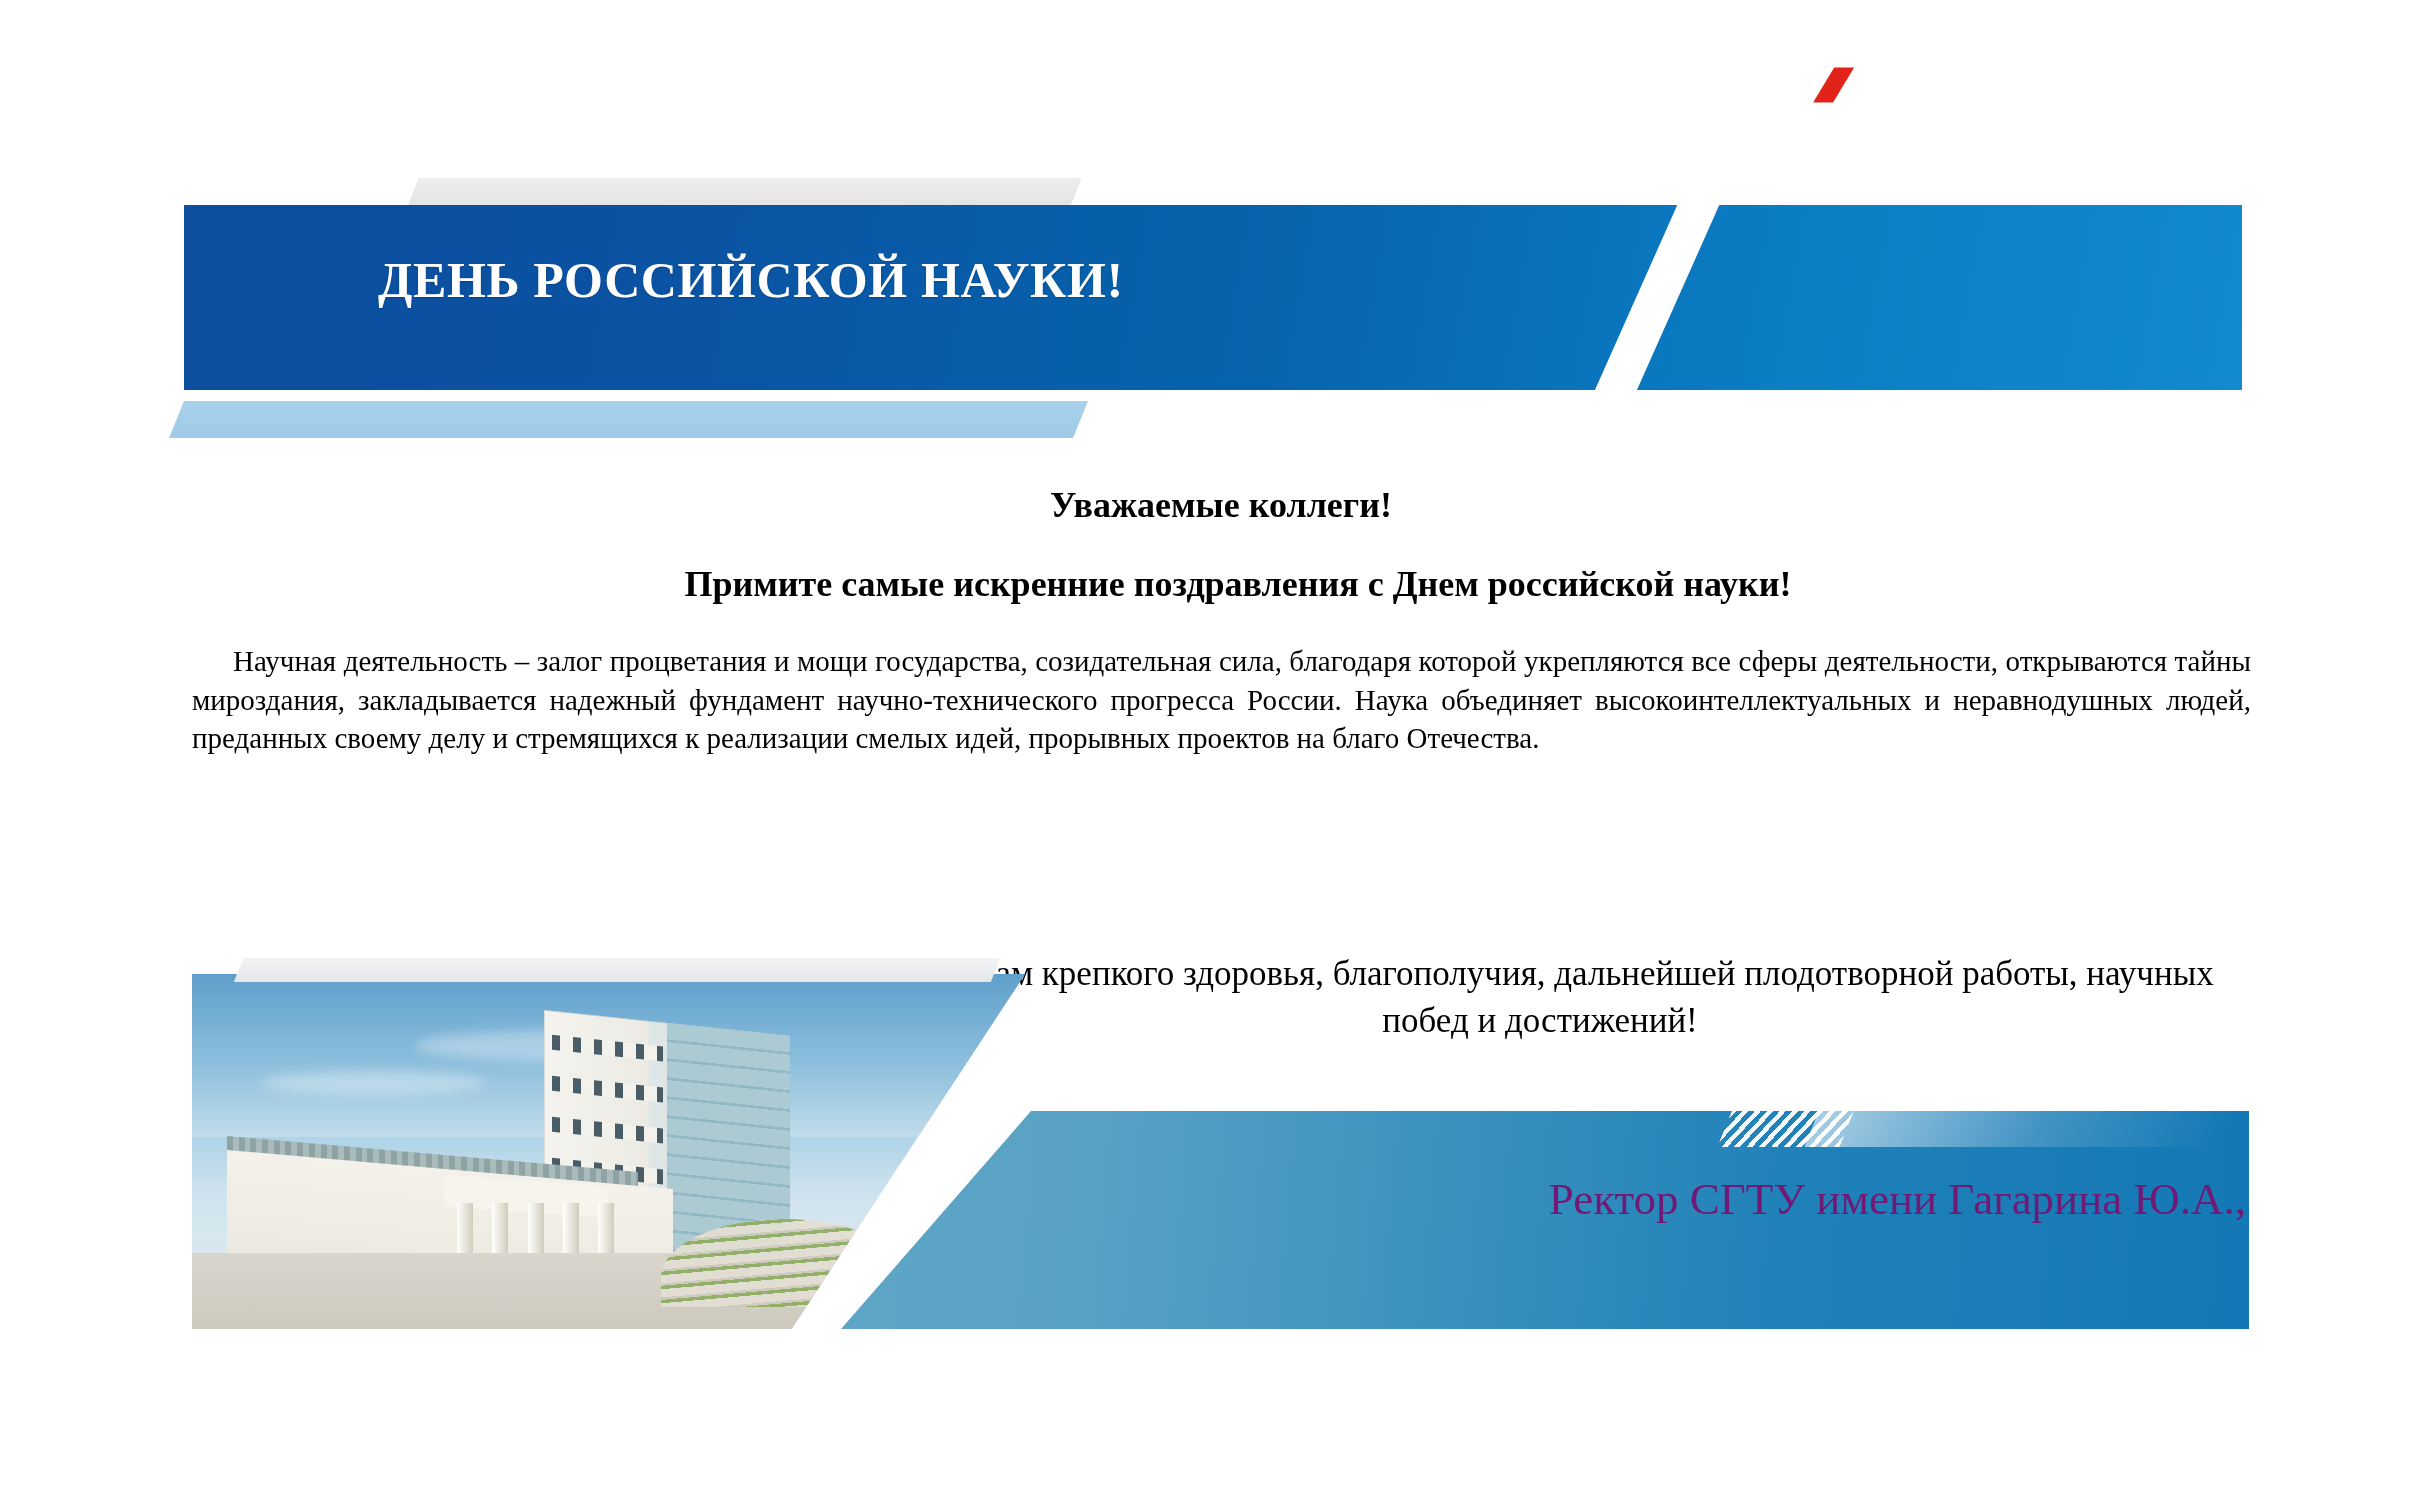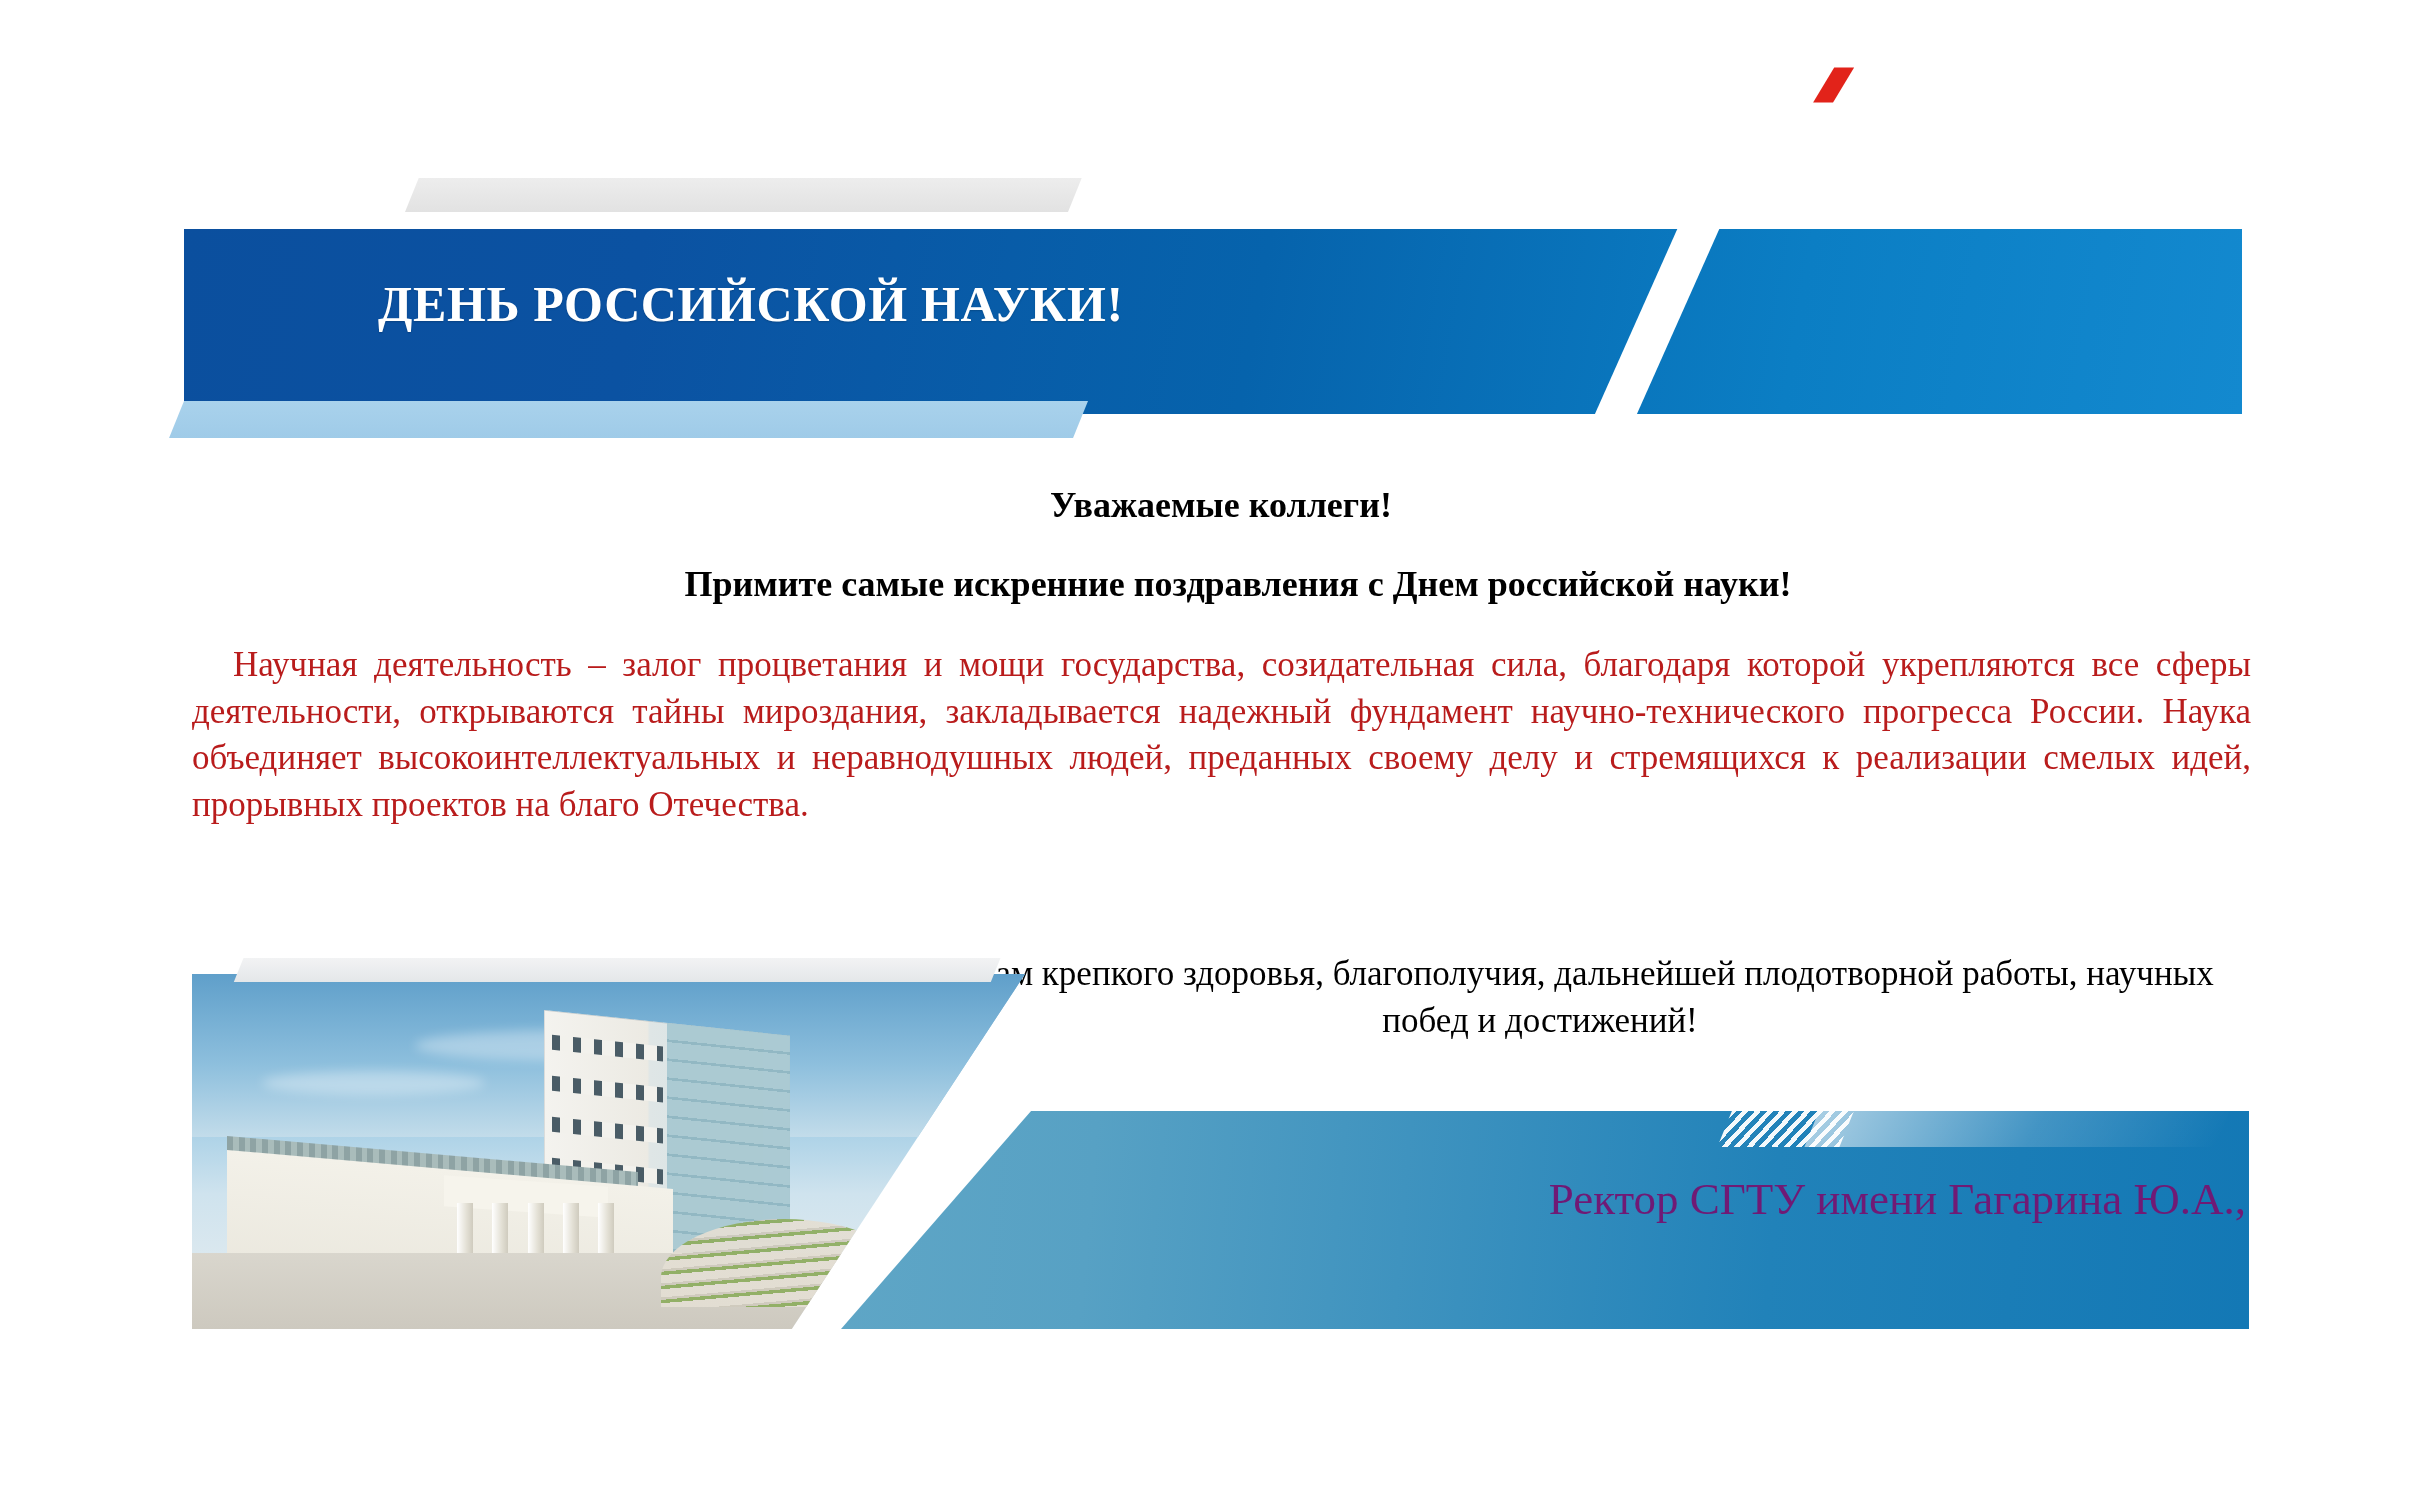"ДЕНЬ РОССИЙСКОЙ НАУКИ!" .header-banner { margin-top: 24px -> none }
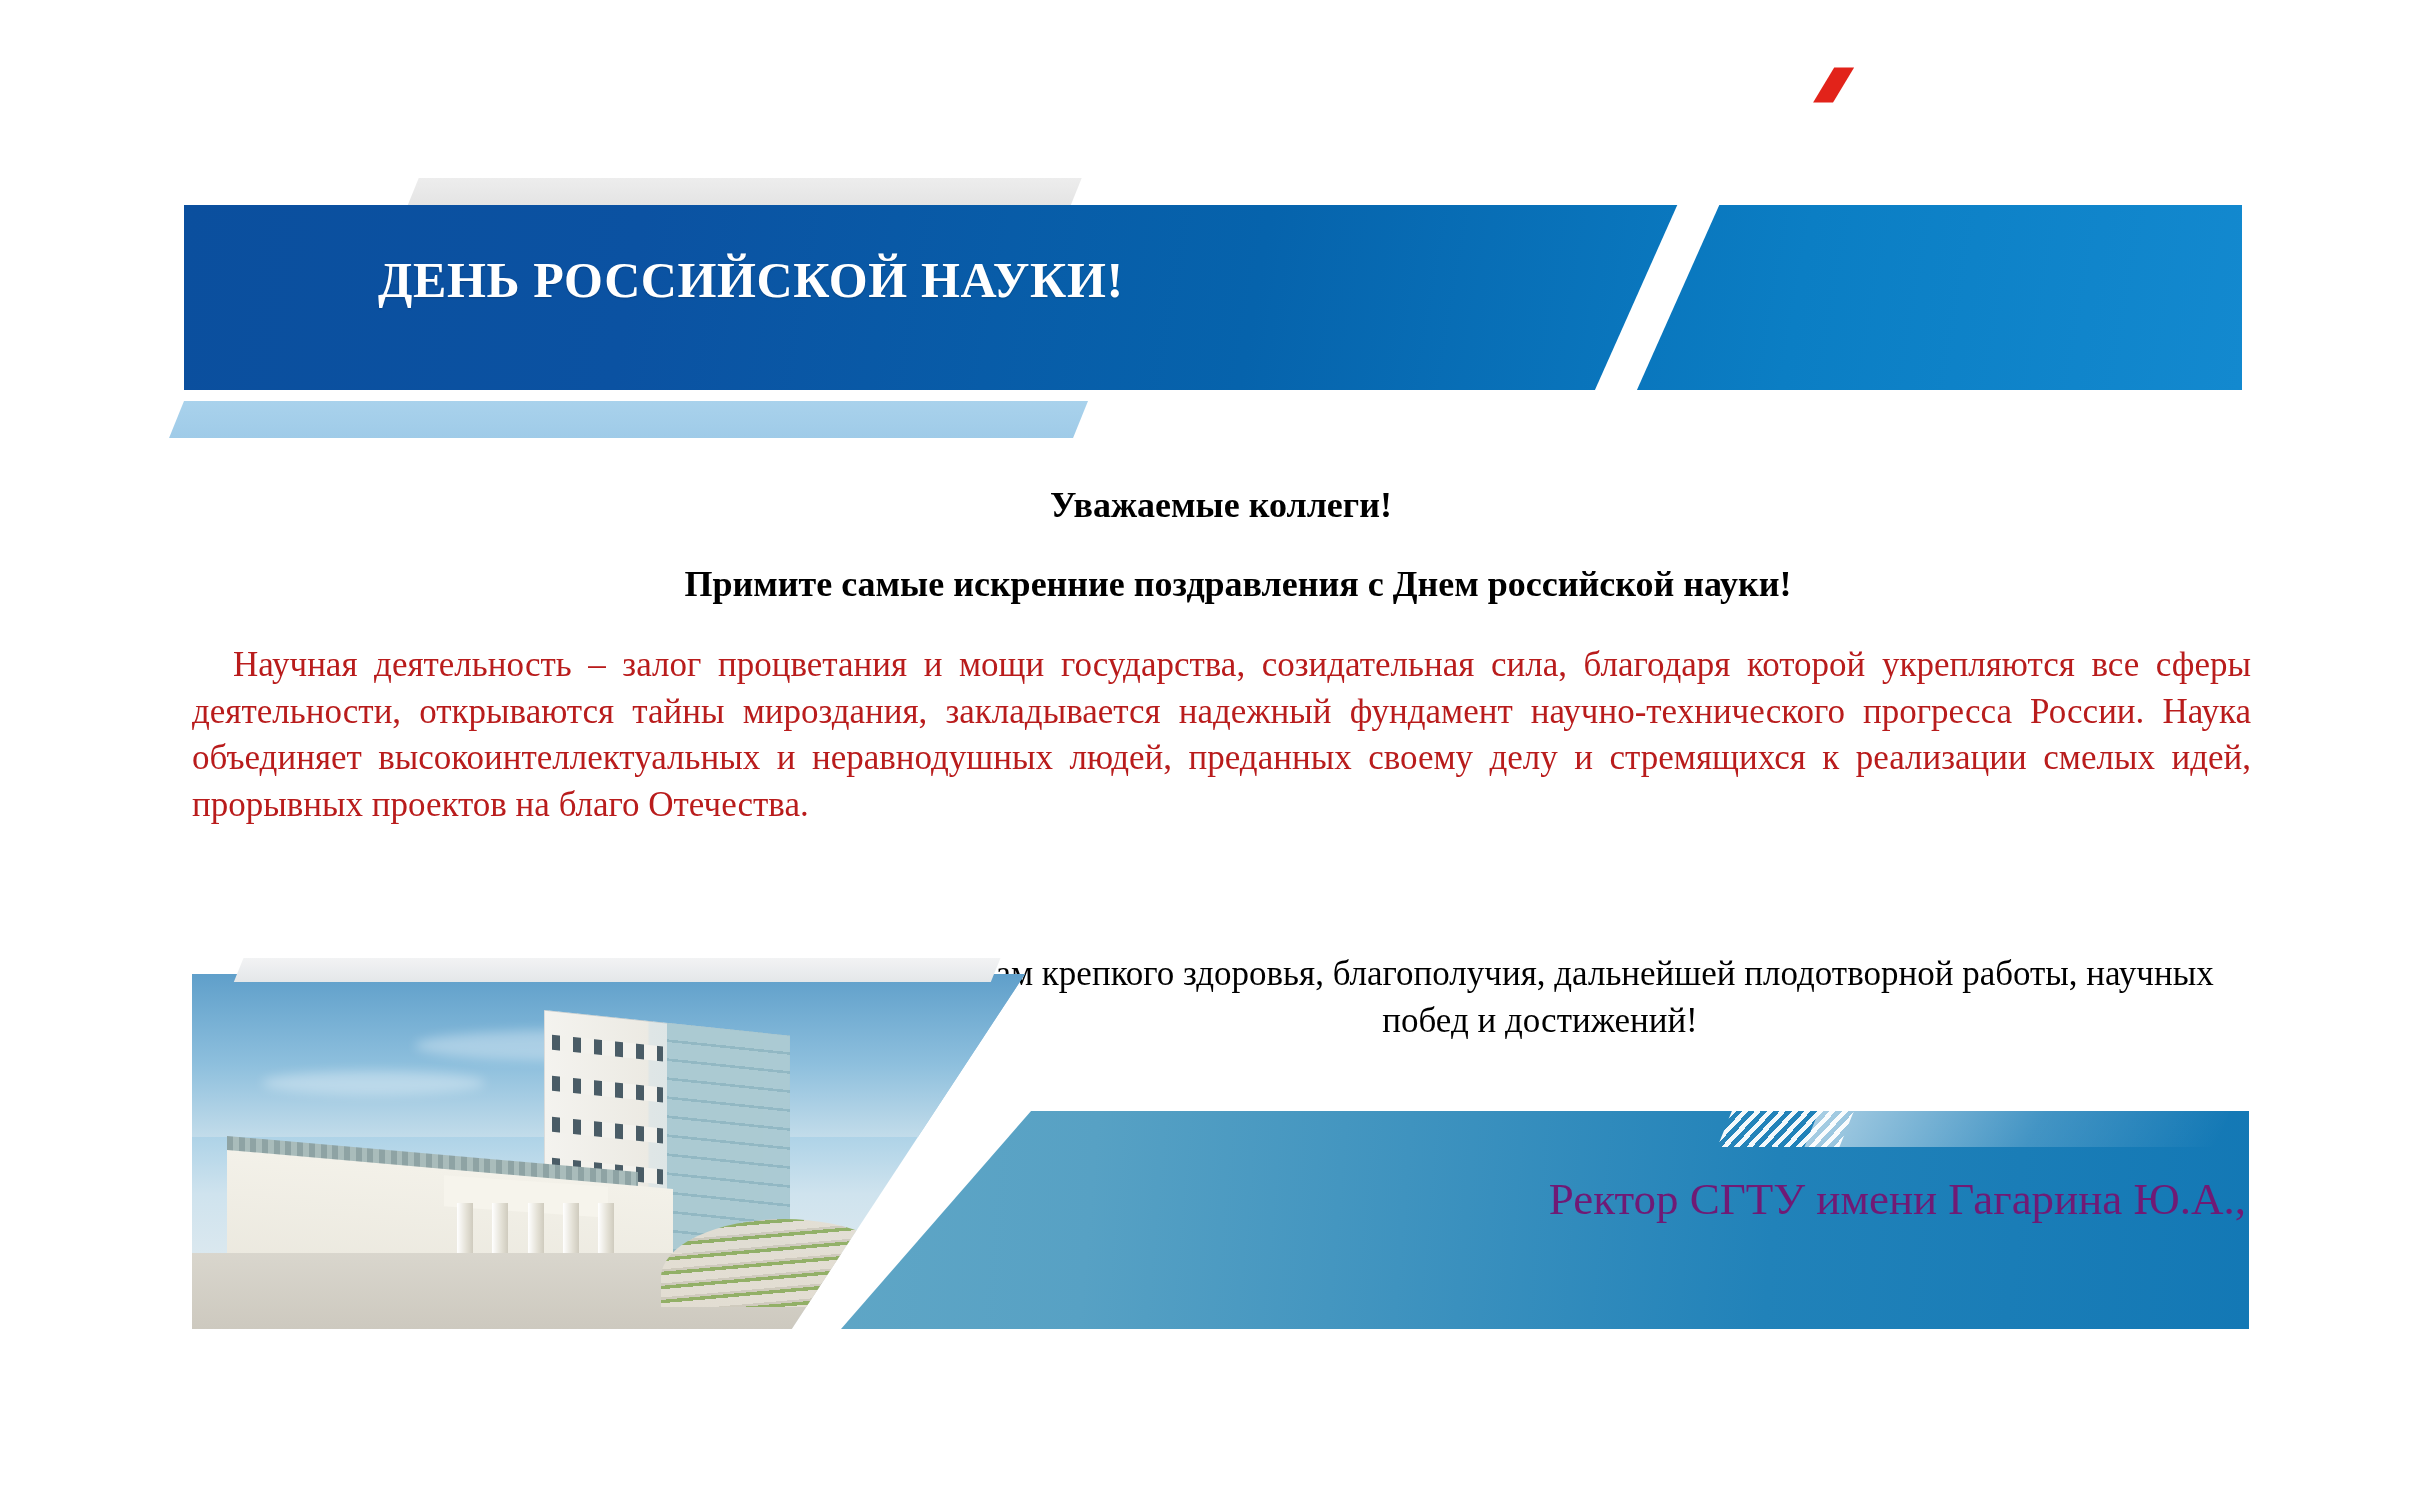"Научная деятельность – залог процветания" .para { color: #b91c1c -> #000000; font-size: 35px -> 29px }
